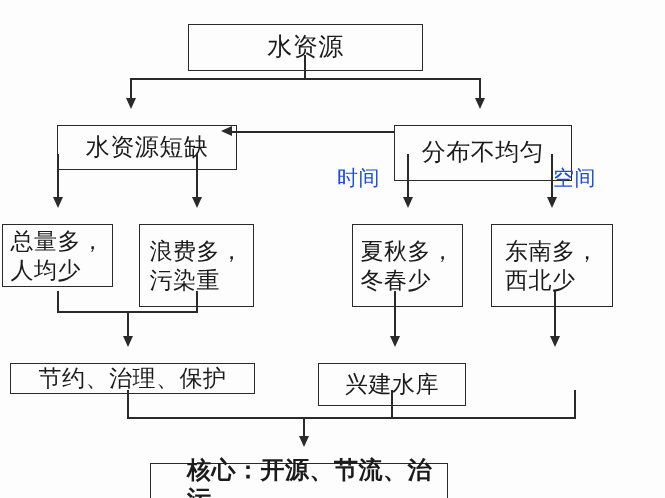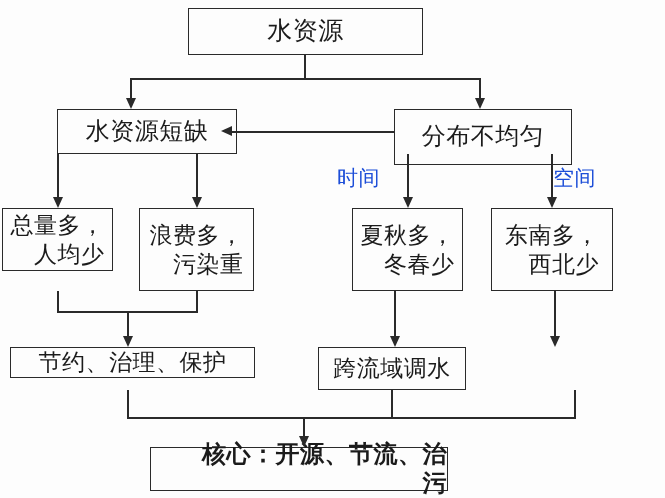"水资源" .node { margin-top: none -> 16px; text-align: right -> left }
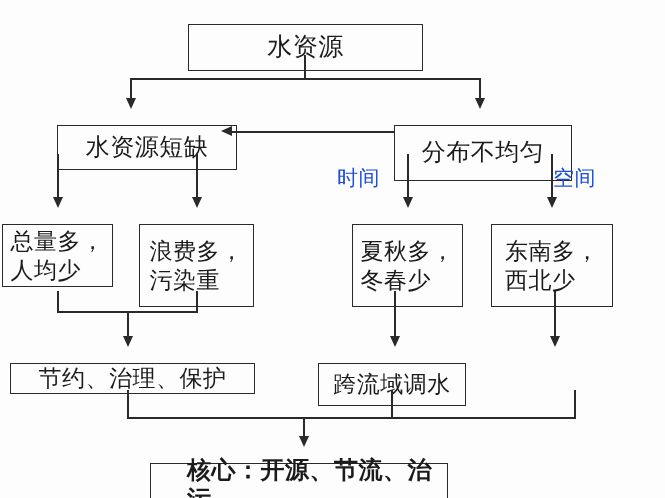"跨流域调水" div.node { text: 跨流域调水 -> 兴建水库 }
